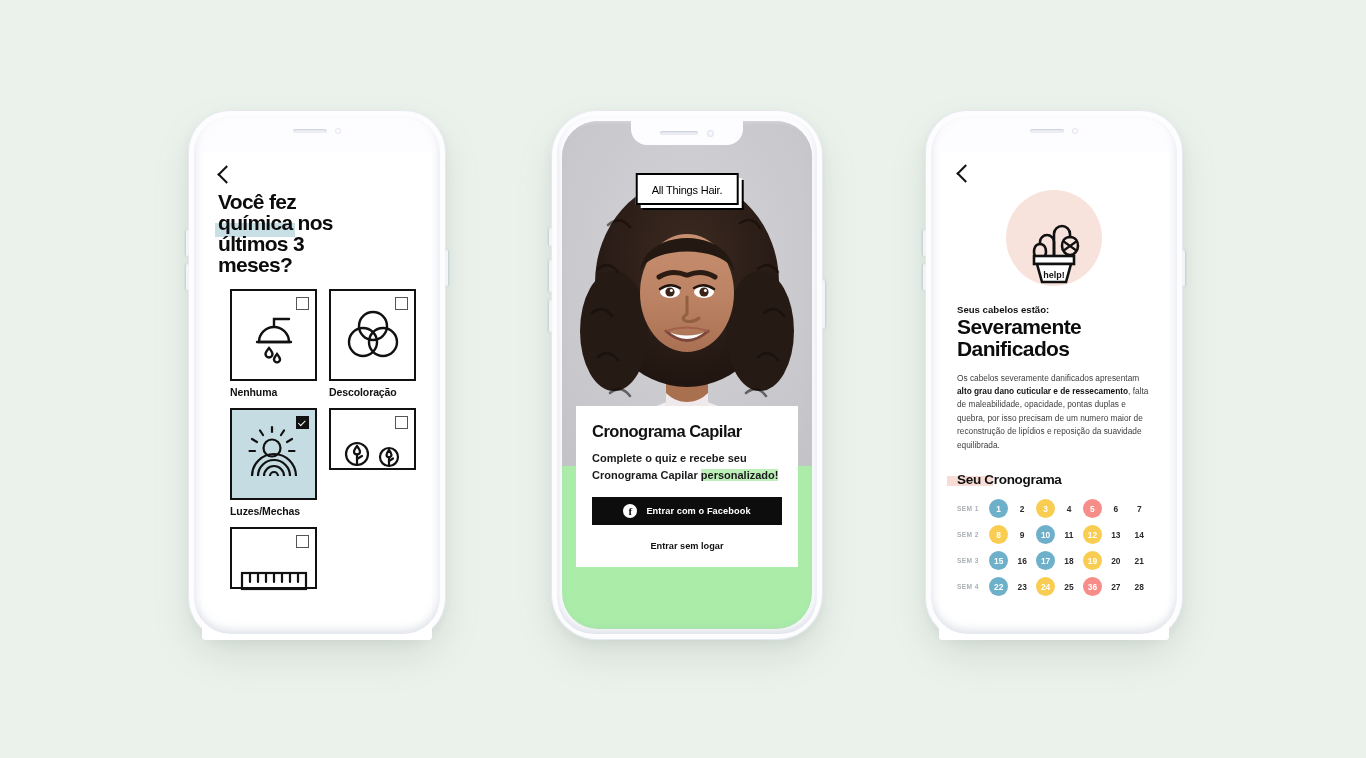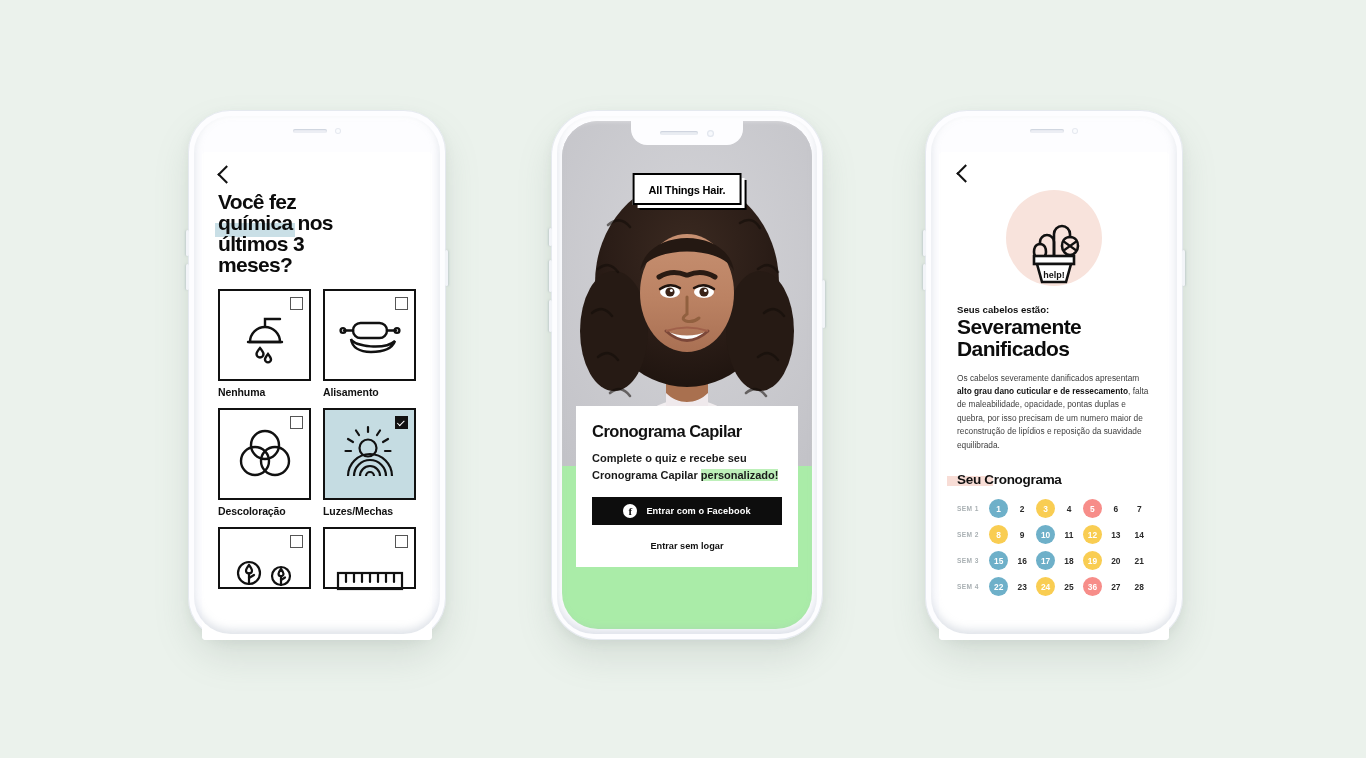"All Things Hair." .logo-badge span { font-weight: 700 -> 400 }
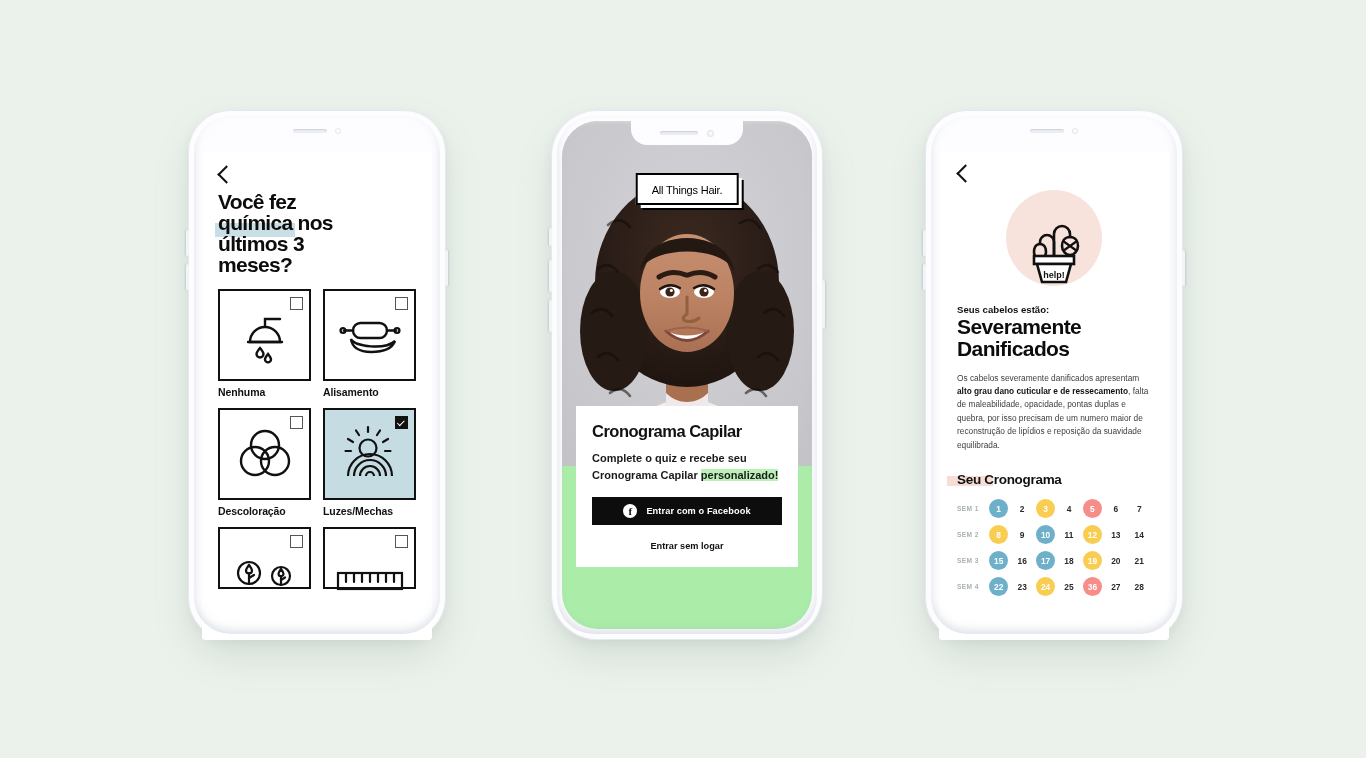"Nenhuma" .card-grid { margin-left: none -> 12px }
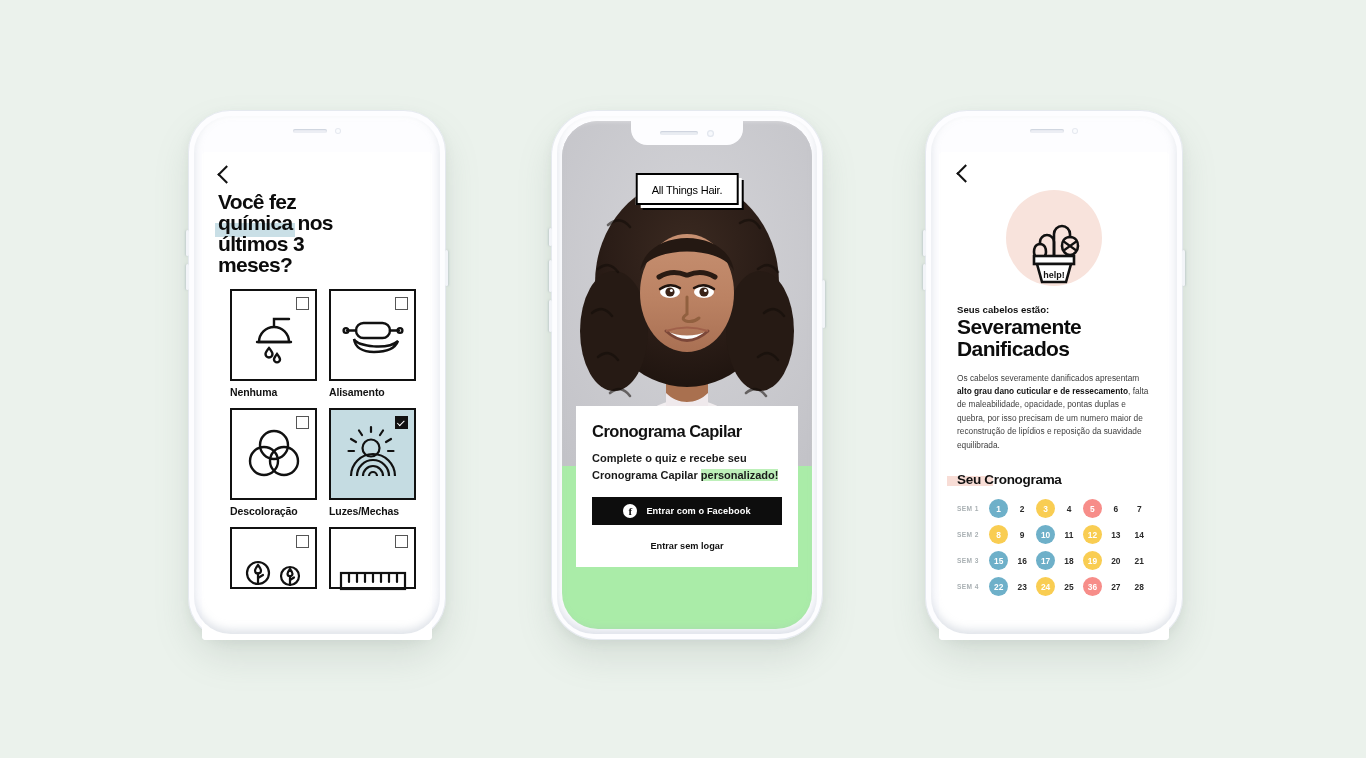"Alisamento" div.qcard { html: <div> <div> <div></div> <div> <svg> <rect></rect> <line></line> <line></line> <circle></circle> <circle></circle> <path></path> </svg> </div> </div> <div>Alisamento</div> </div> -> none }
